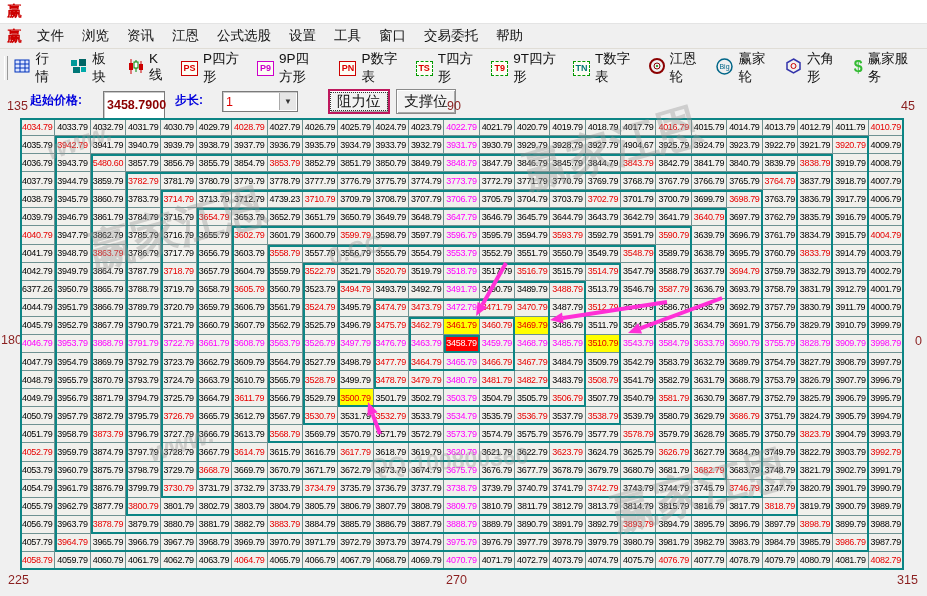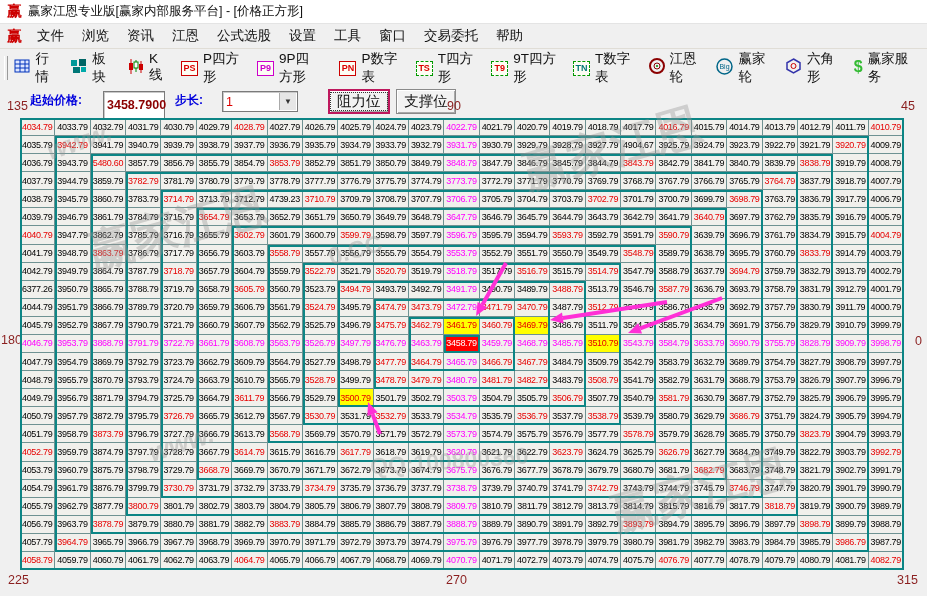"赢家江恩专业版[赢家内部服务平台] - [价格正方形]" span { html: <span>赢家江恩专业版[赢家内部服务平台] - [价格正方形]</span> -> none }
